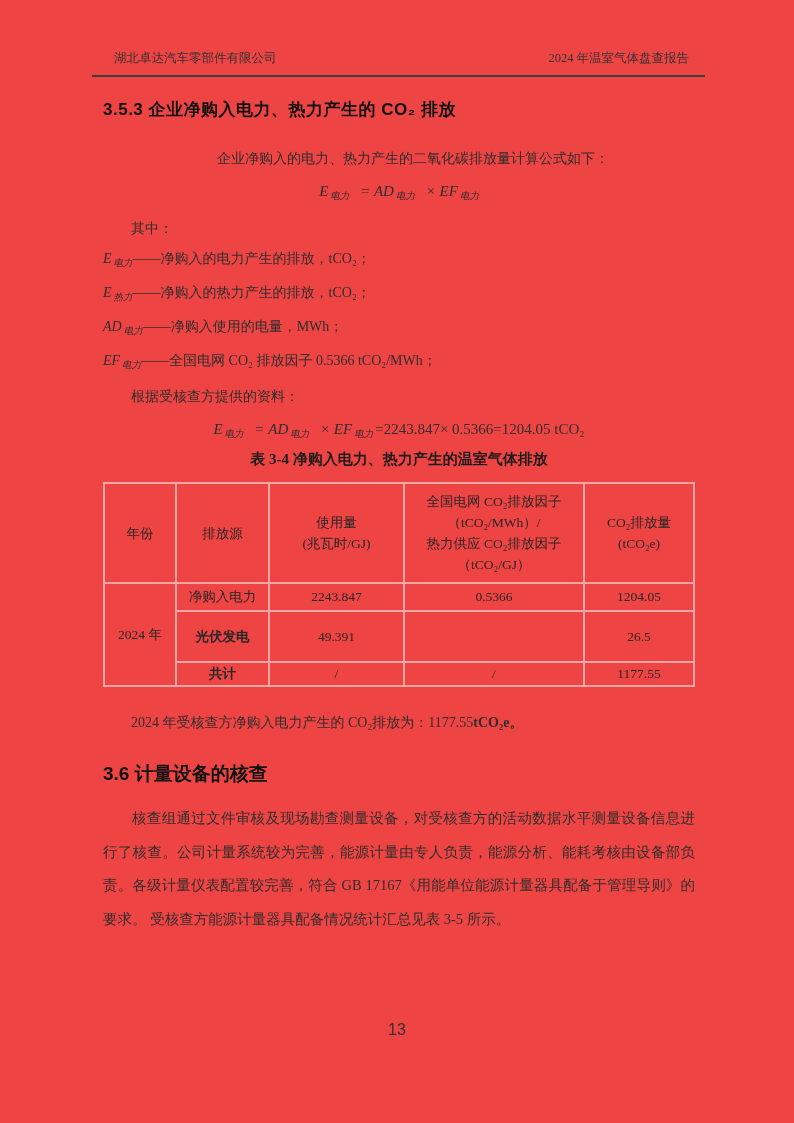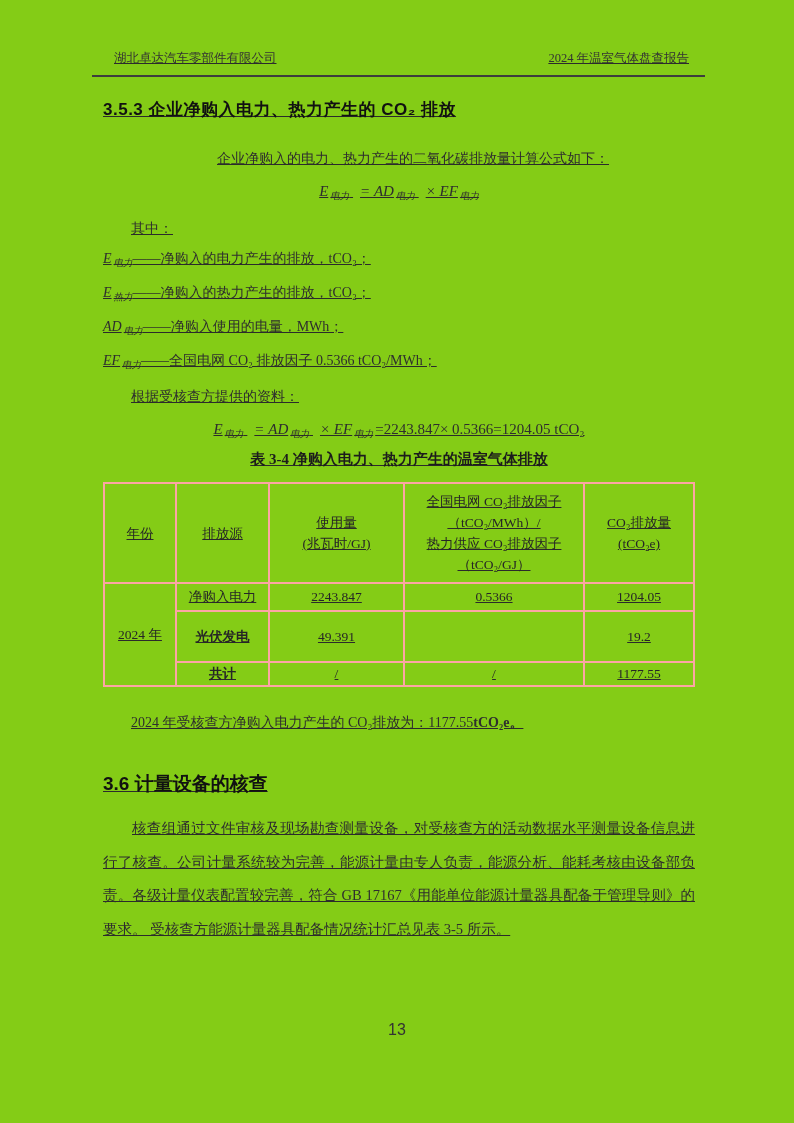"湖北卓达汽车零部件有限公司" .page { background: #84cc16 -> #ef4444; text-decoration: underline -> none }
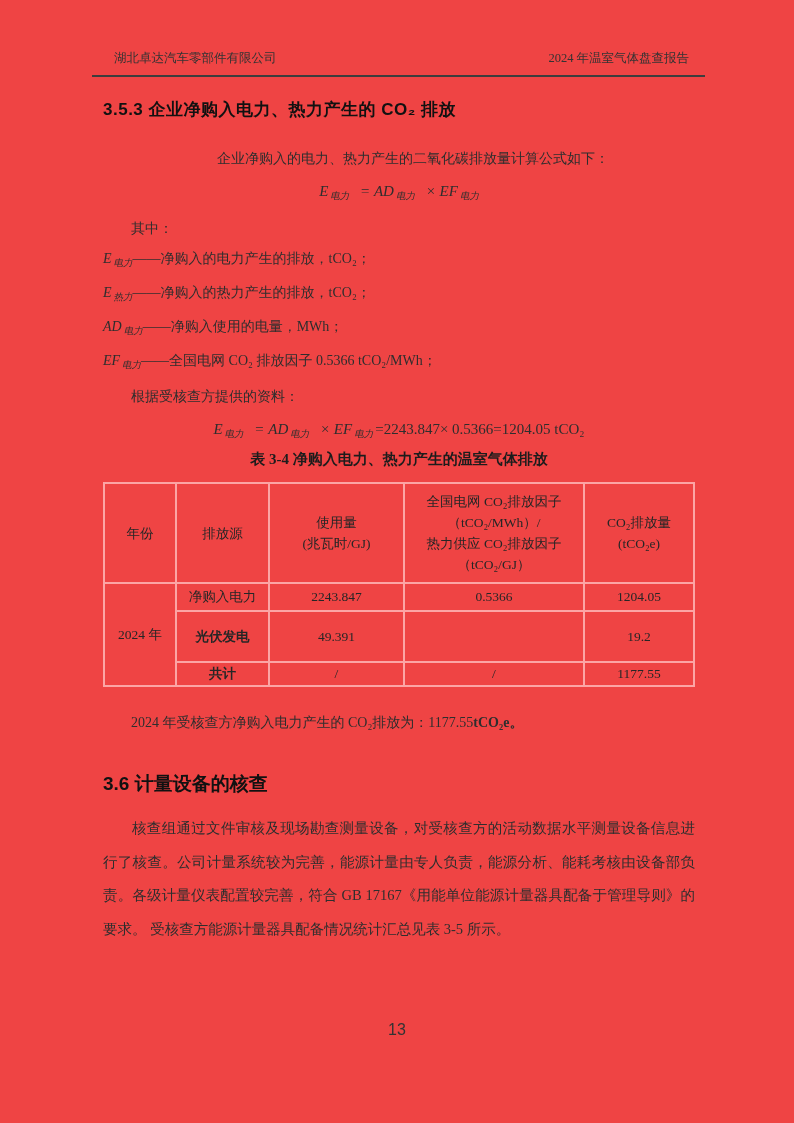"19.2" td { text: 19.2 -> 26.5 }
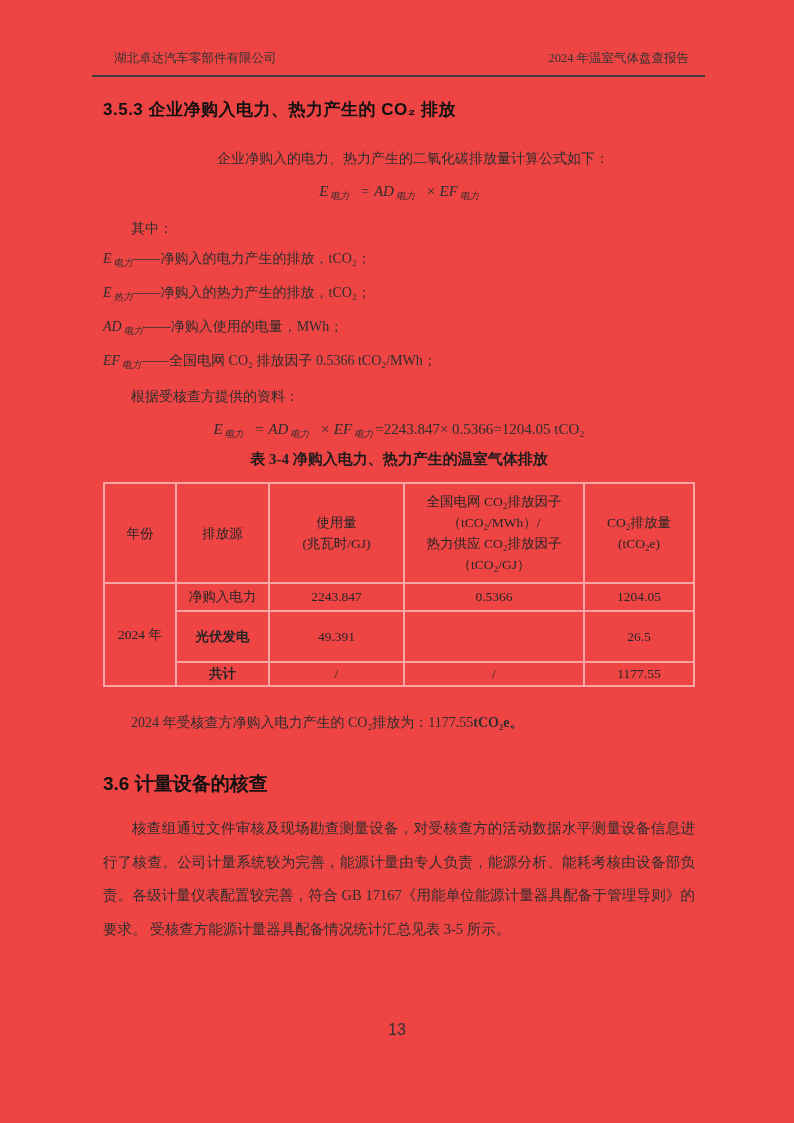"3.6 计量设备的核查" h2.sec-36 { margin-top: 38px -> 28px }
